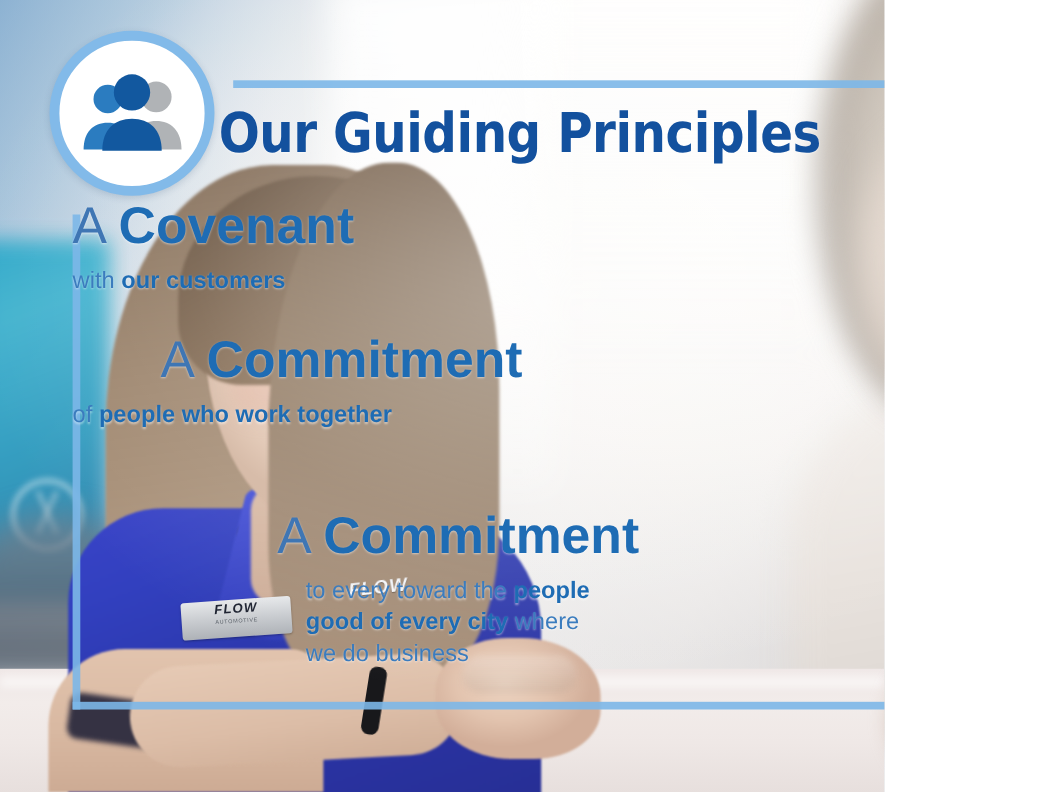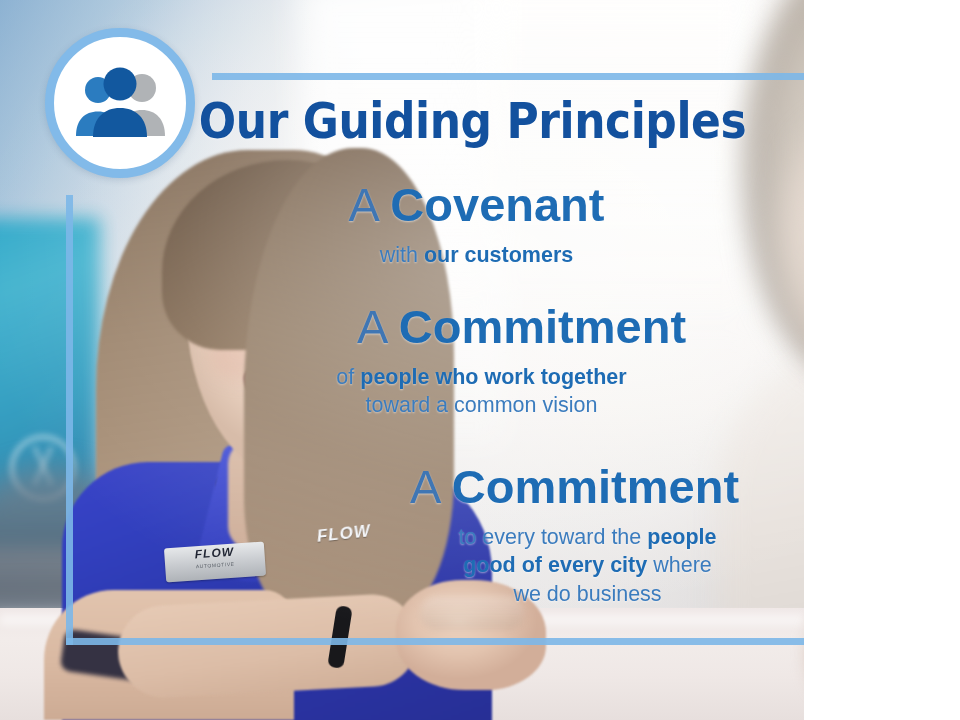"A Covenant" .principle { text-align: center -> left }
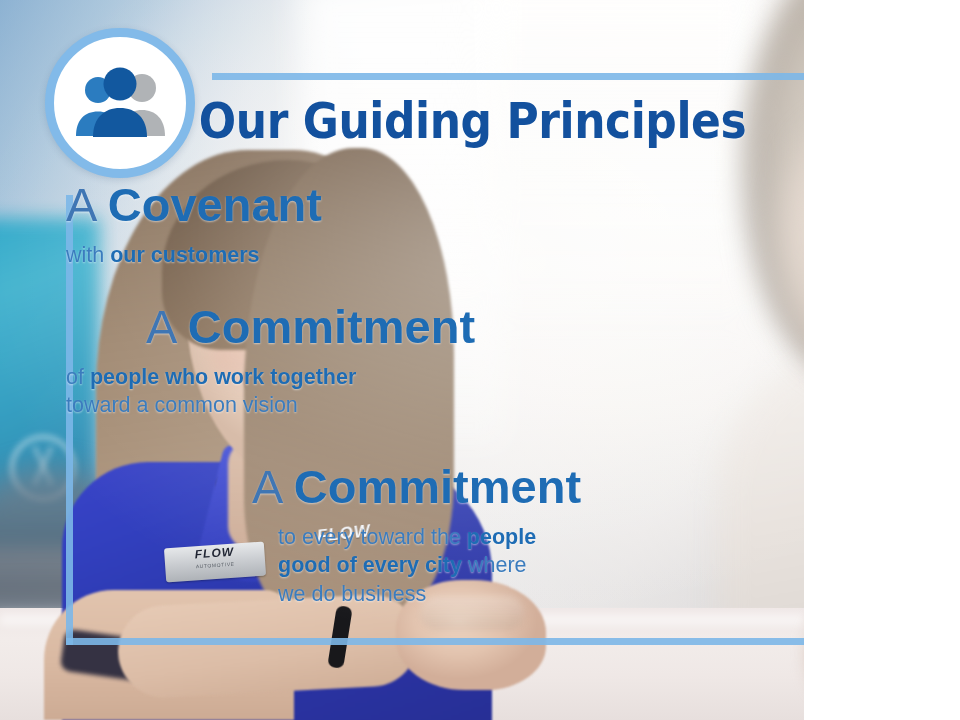"toward a common vision" div { html: <div>toward a common vision</div> -> none }
